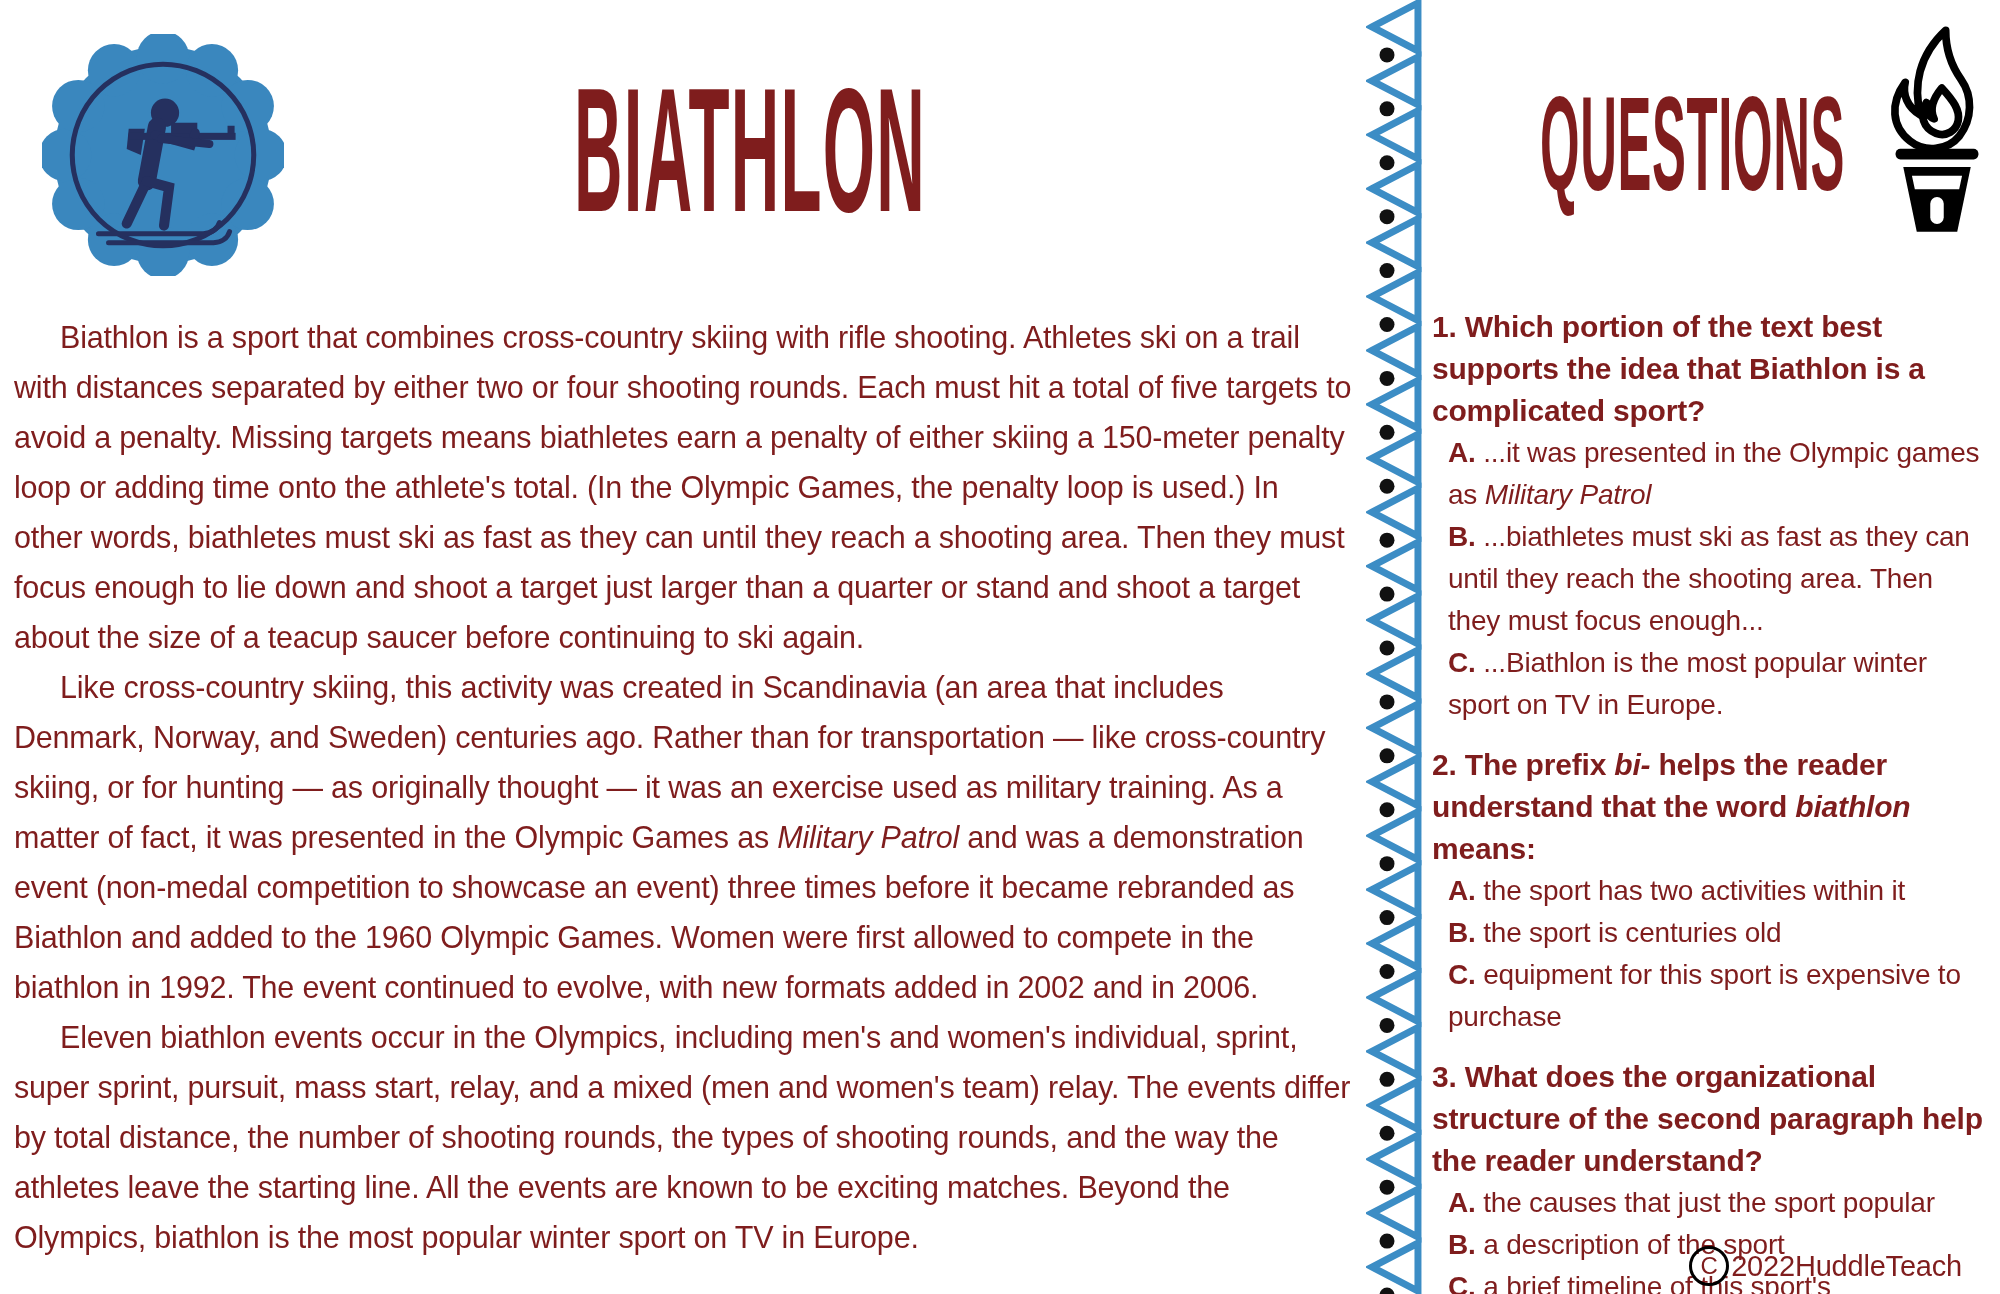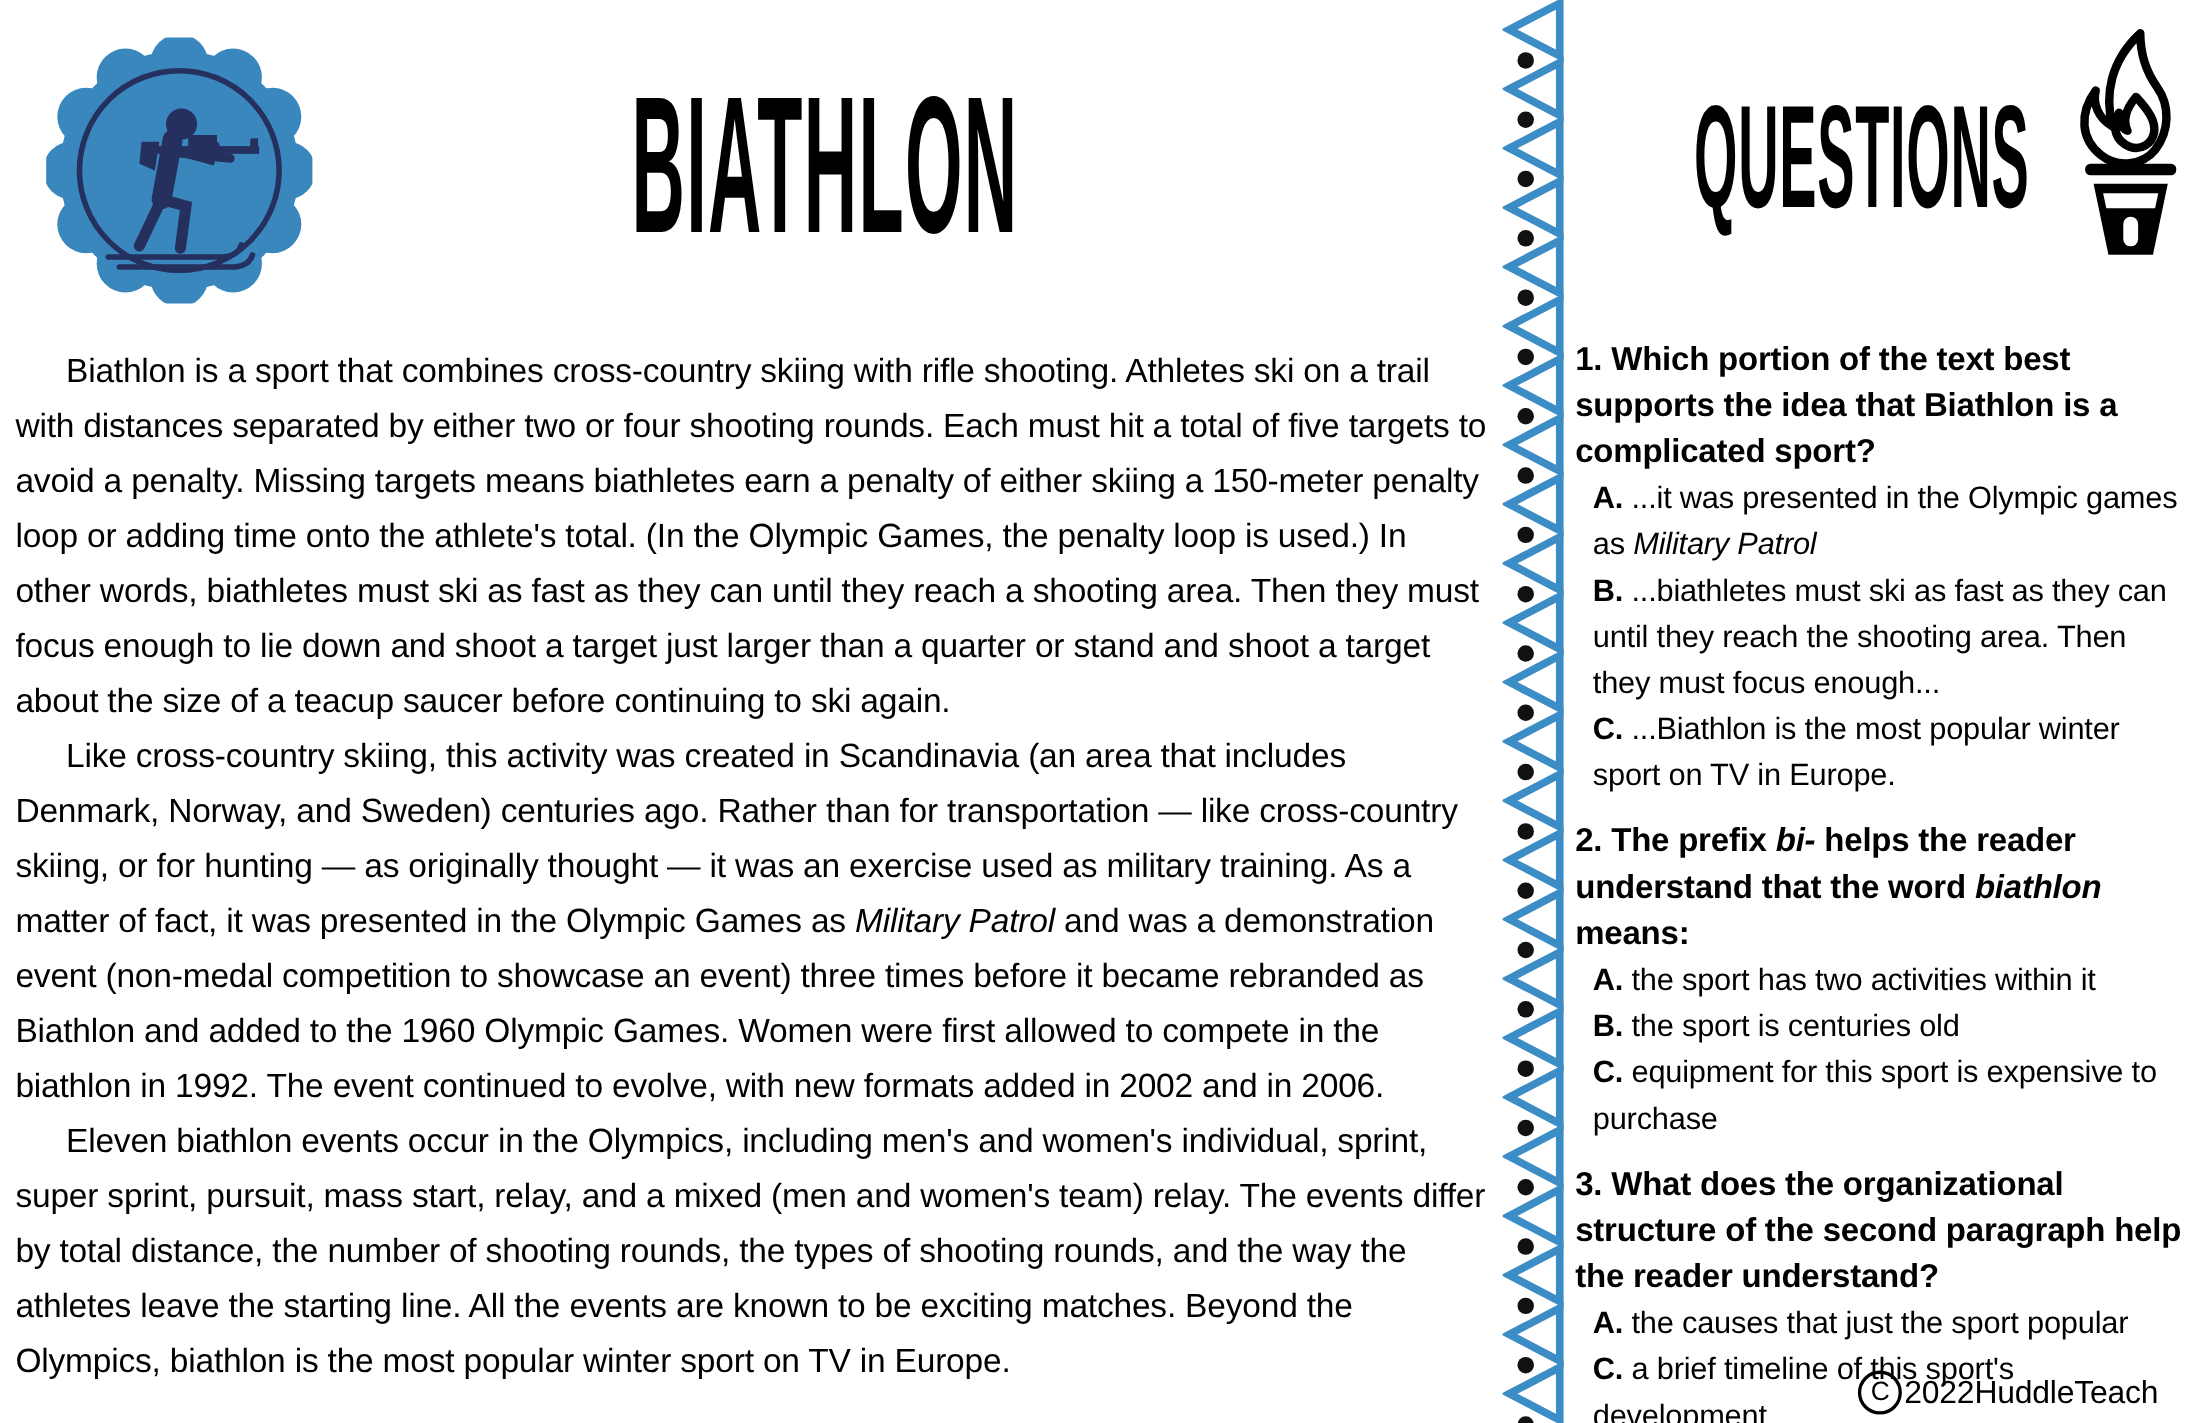"BIATHLON" .page { color: #000000 -> #7f1d1d }
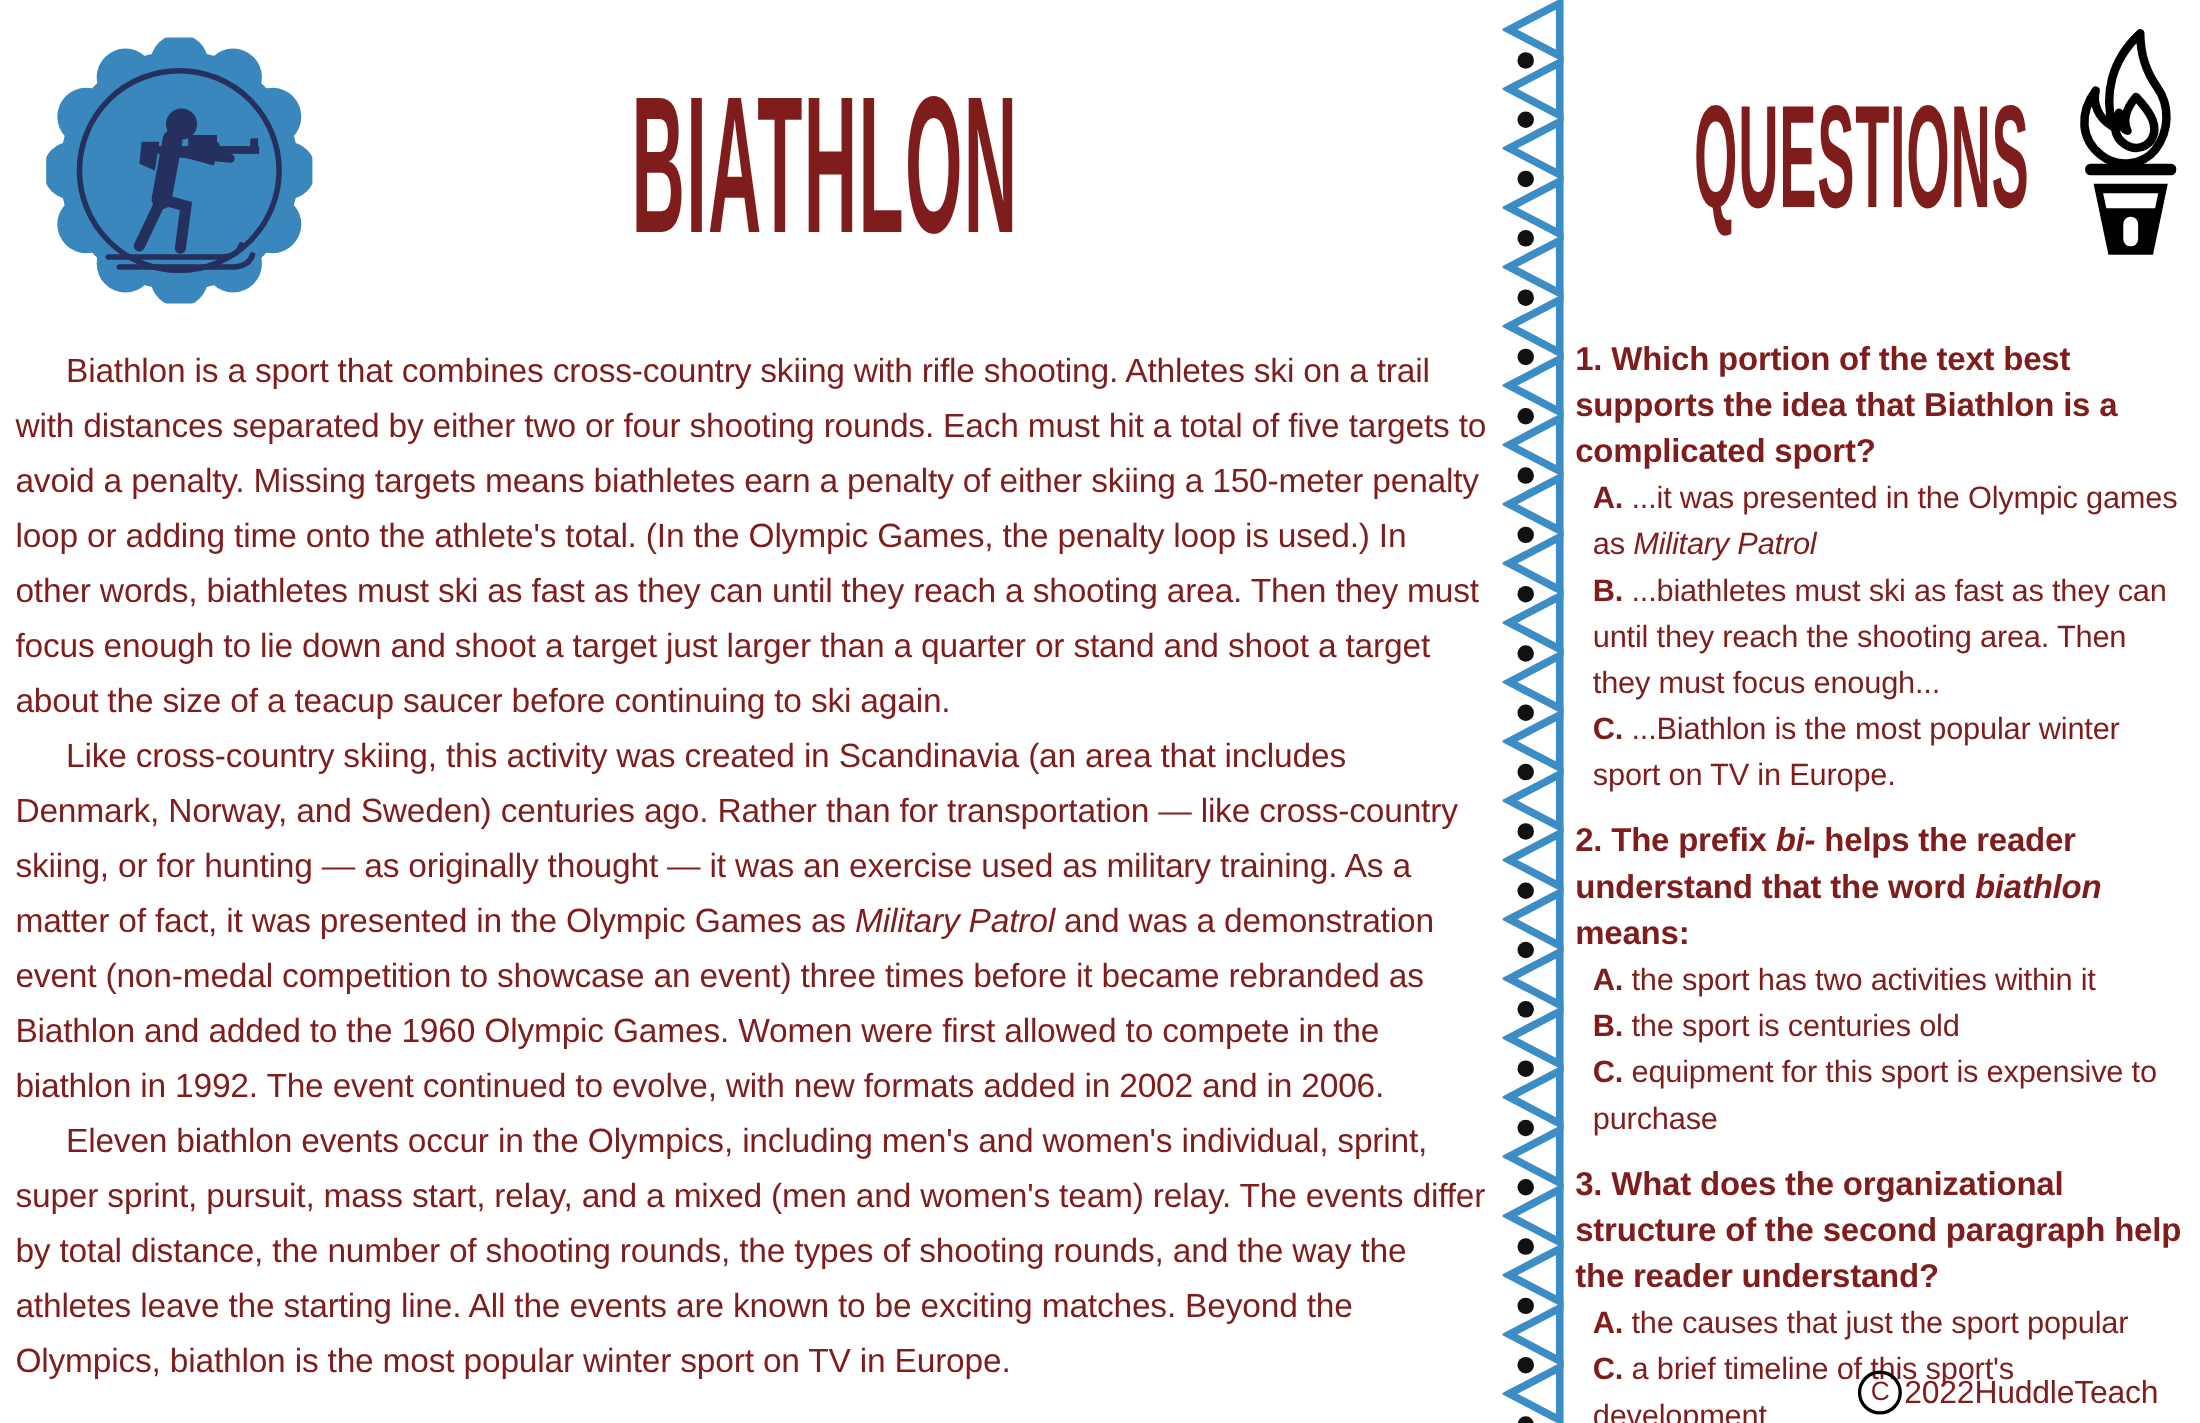"B. a description of the" p.option { html: none -> <p><span>B.</span> <span>a description of the sport</span></p> }
